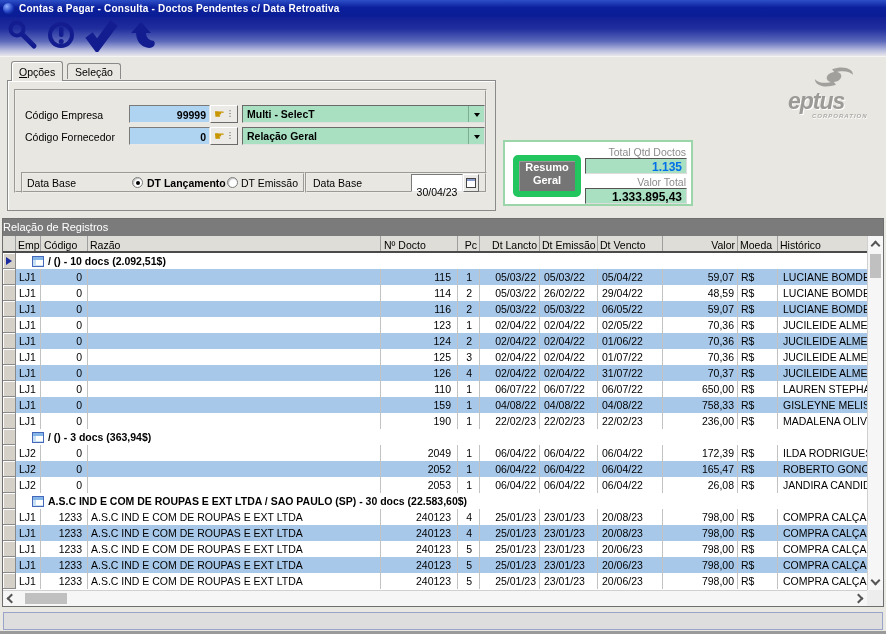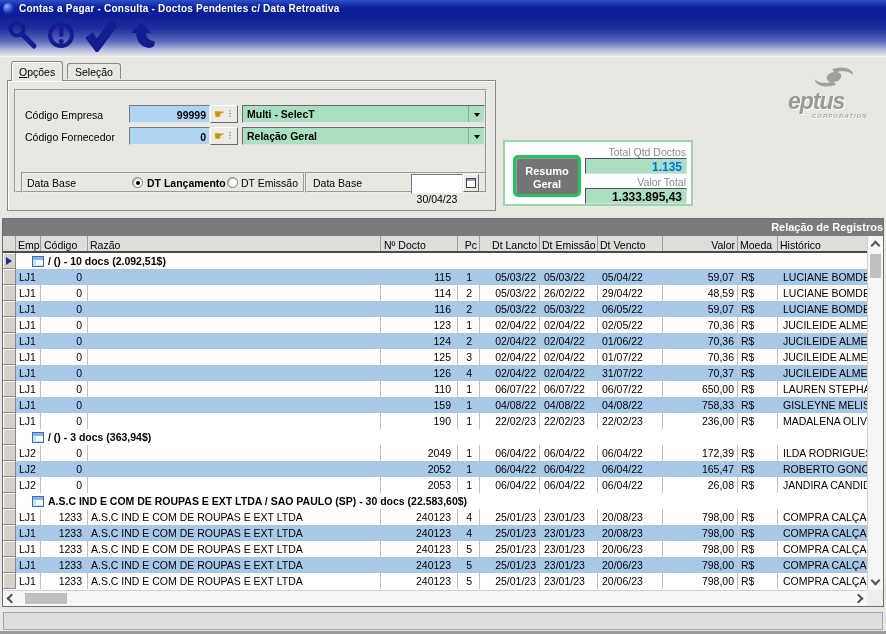"Resumo Geral" .rbtn { border: 3px solid #22c55e -> 6px solid #22c55e; padding-top: 7px -> none }
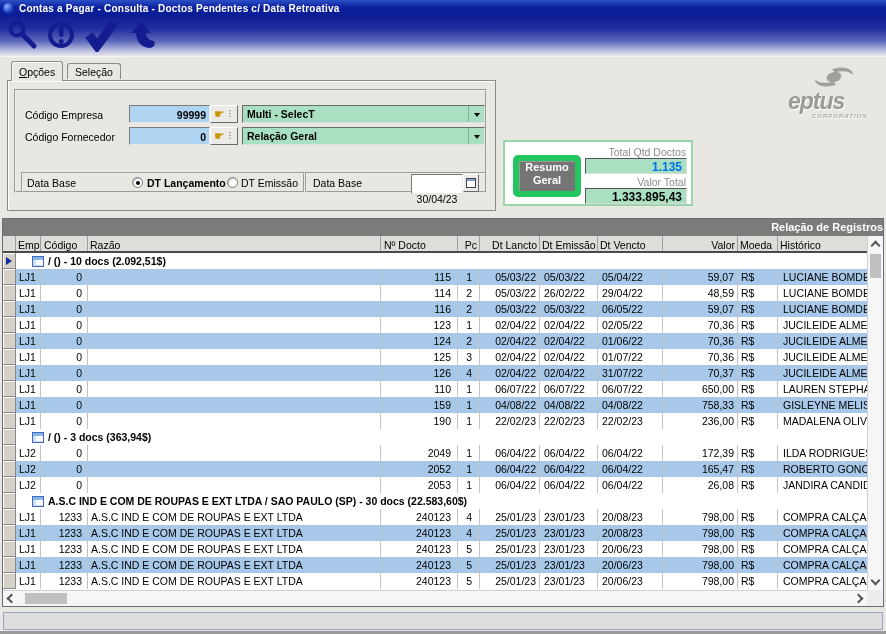"30/04/23" .dtfield { padding-top: 18px -> 11px }
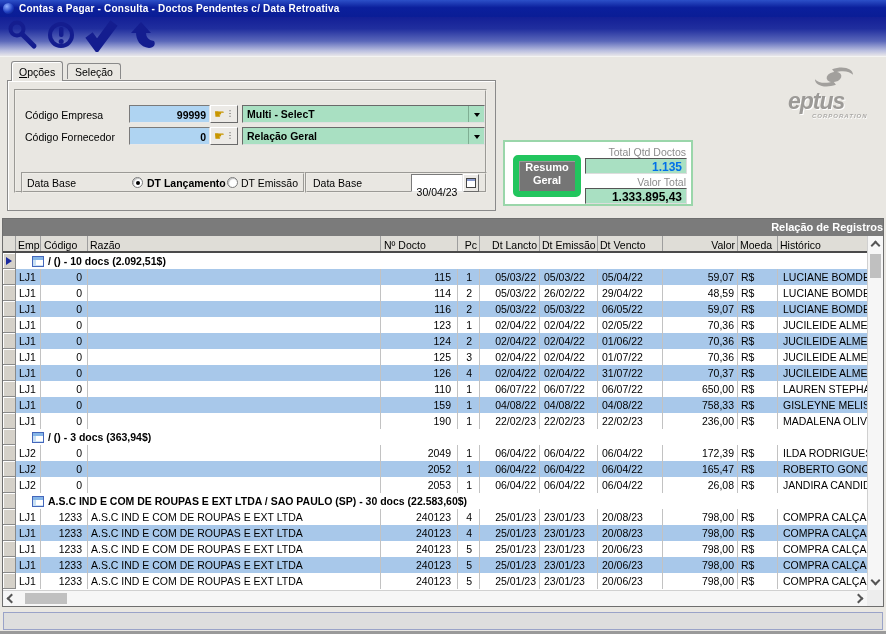"Relação de Registros" .gtitle { font-weight: bold -> normal; text-align: right -> left }
